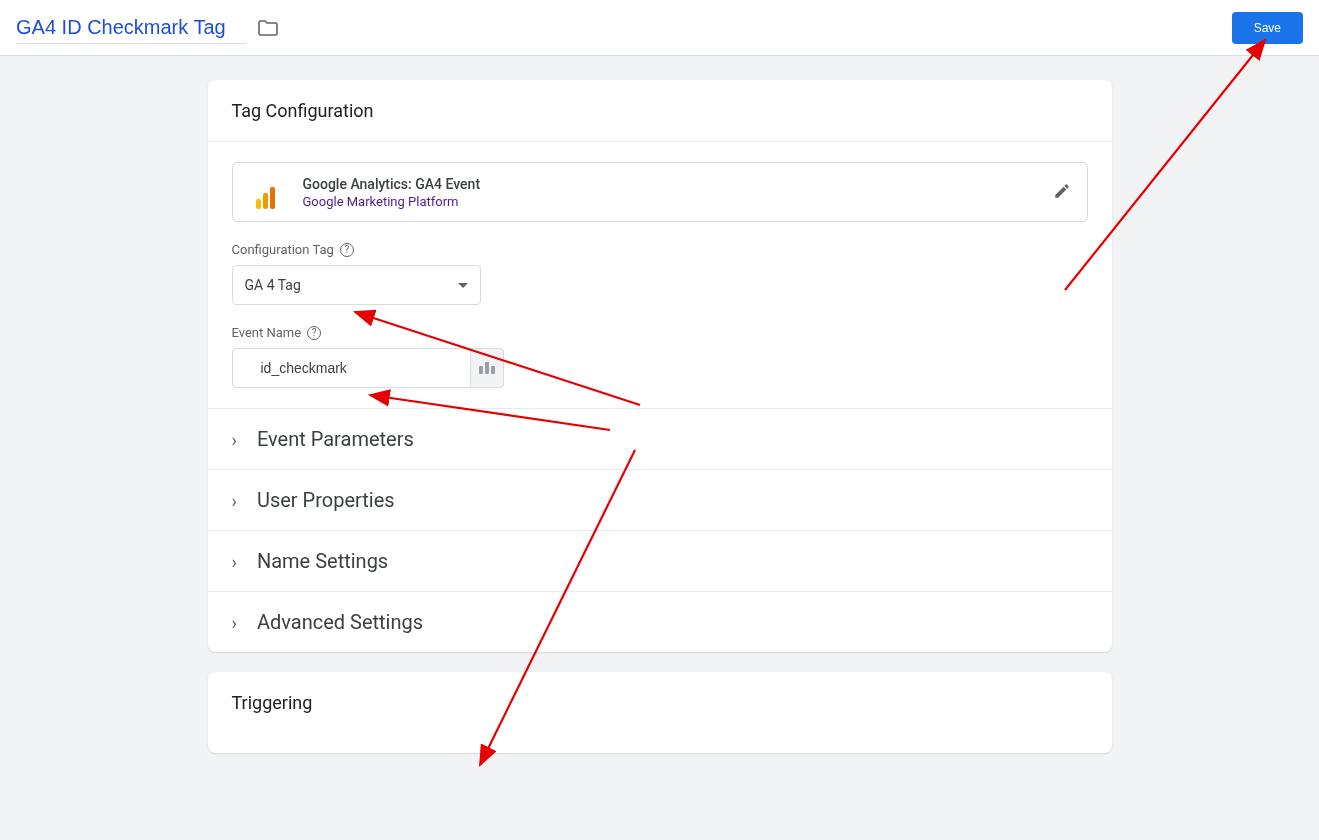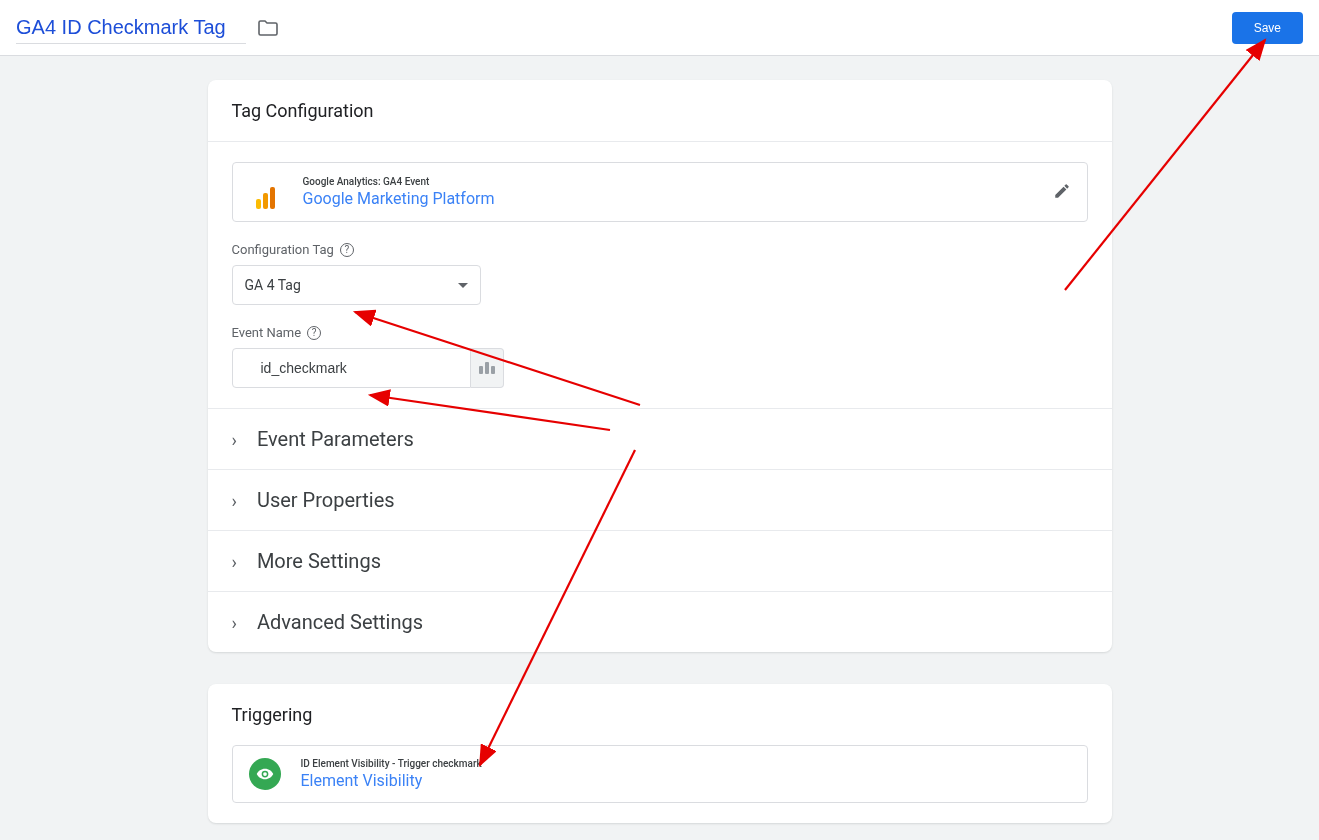"Tag Configuration" .card { margin-bottom: 32px -> 20px }
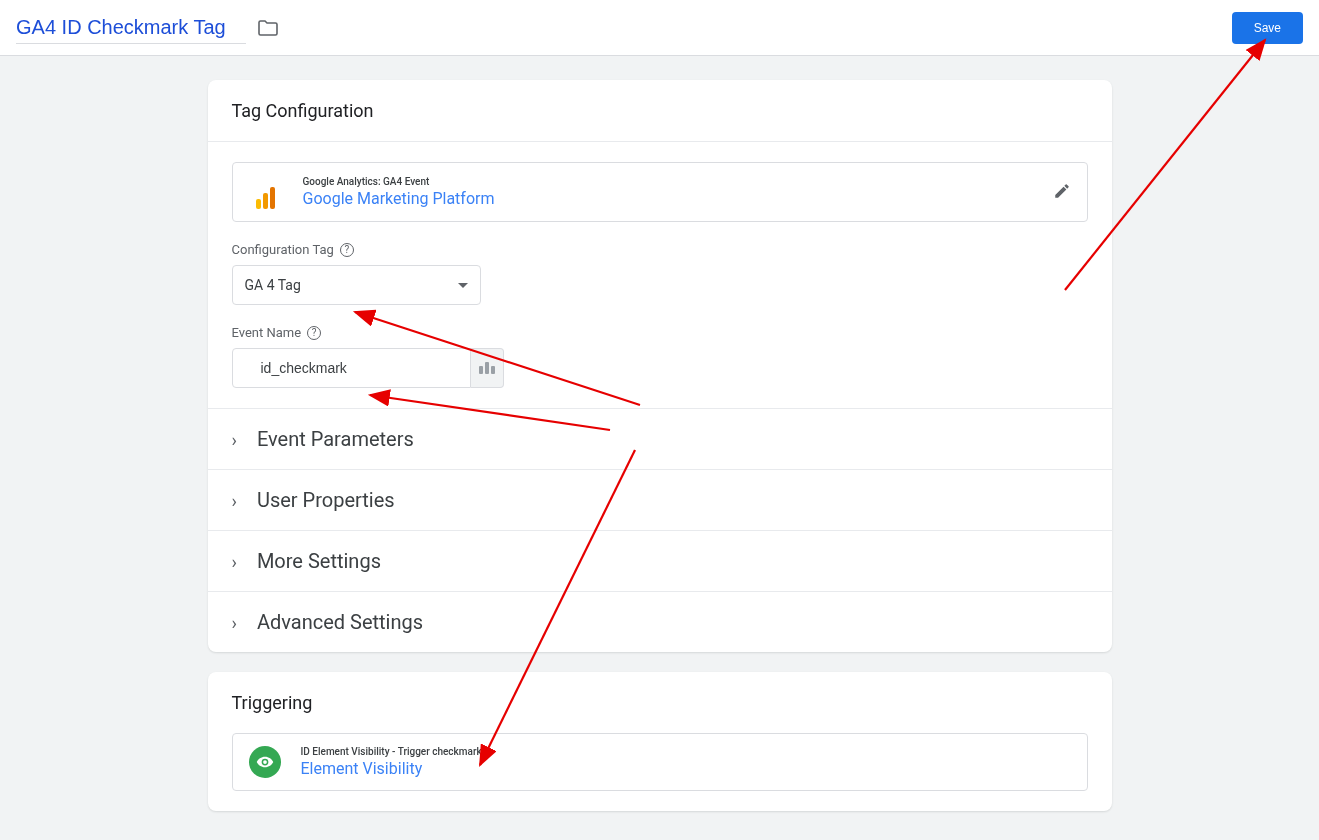"Google Analytics: GA4 Event" .tag-type-name { font-size: 10px -> 14px }
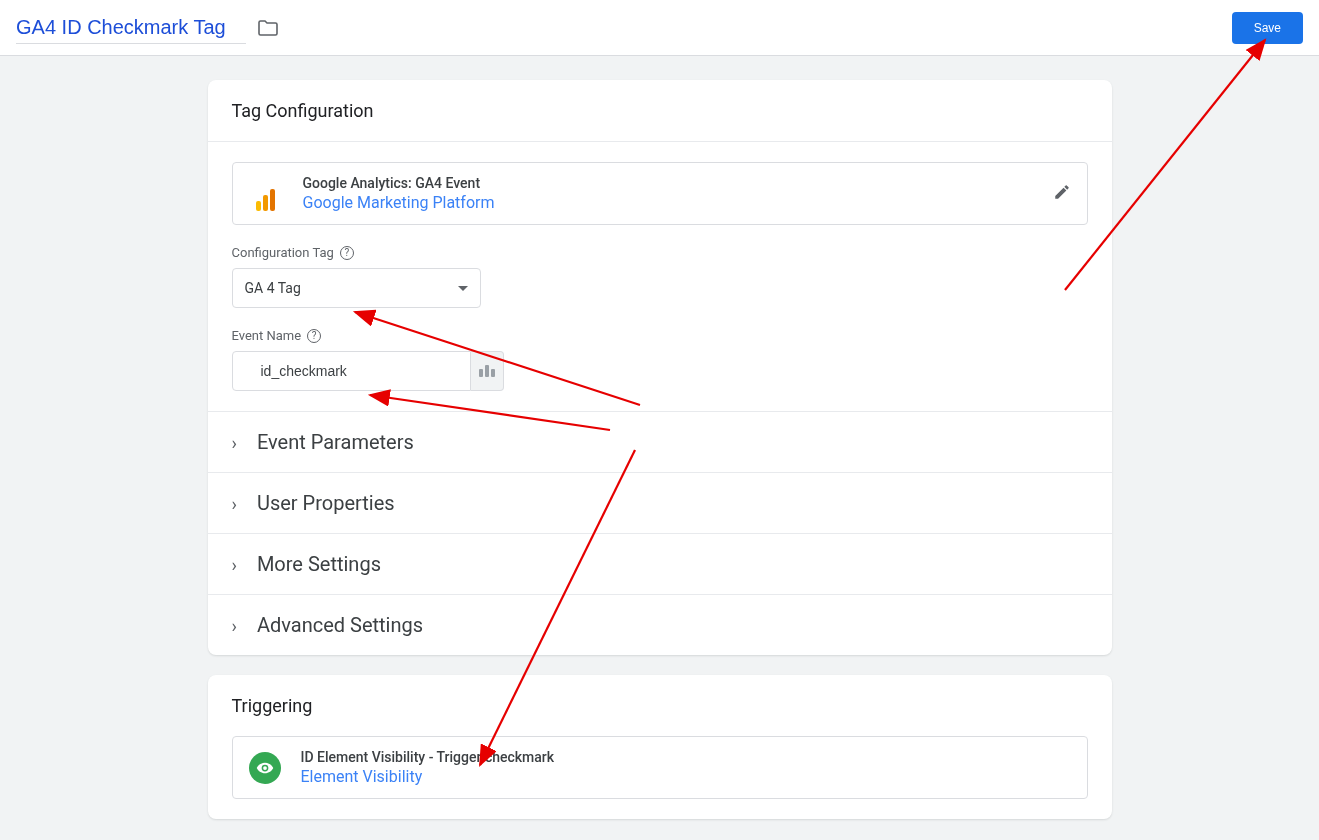"Google Marketing Platform" .tag-type-sub { color: #3b82f6 -> #4c1d95; font-size: 16px -> 13px }
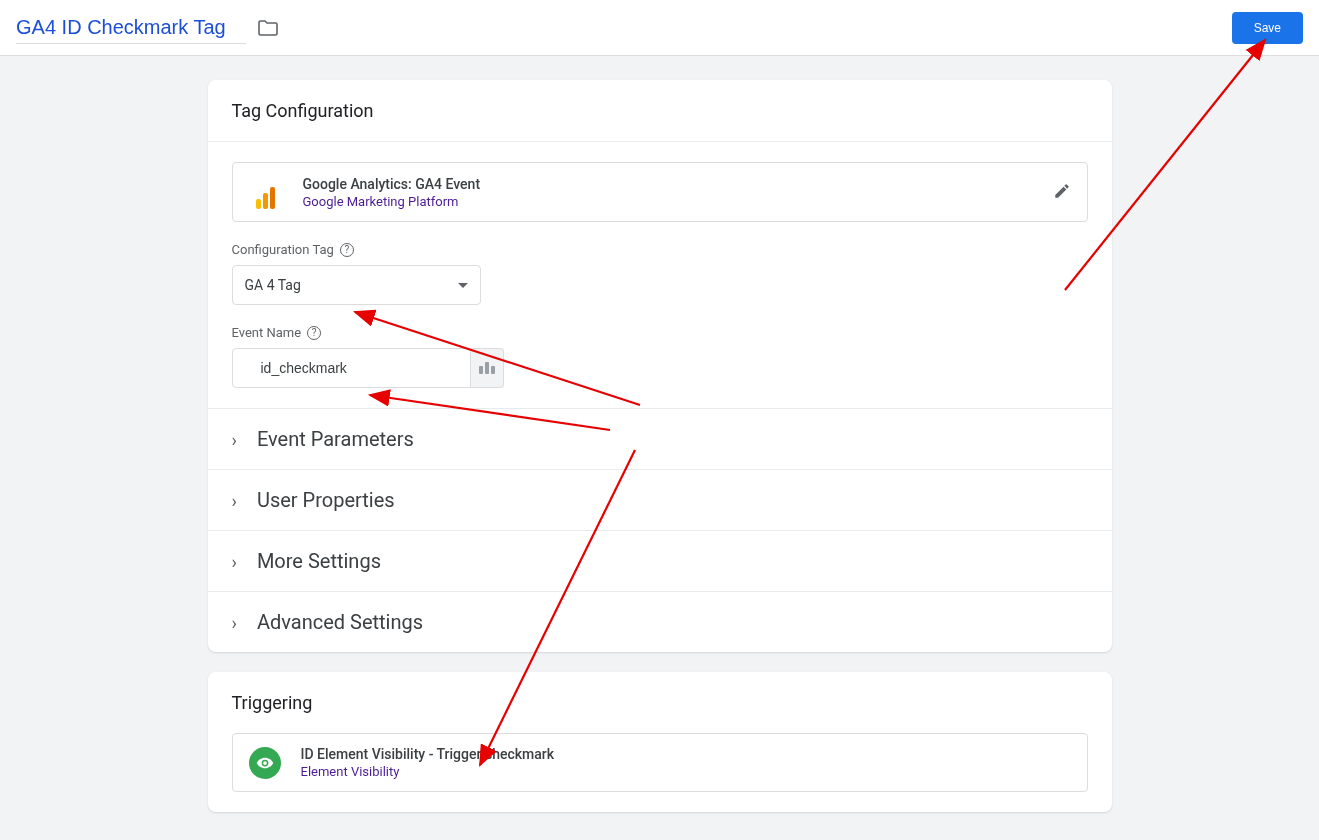"More Settings" span.collapsible-label { text: More -> Name }
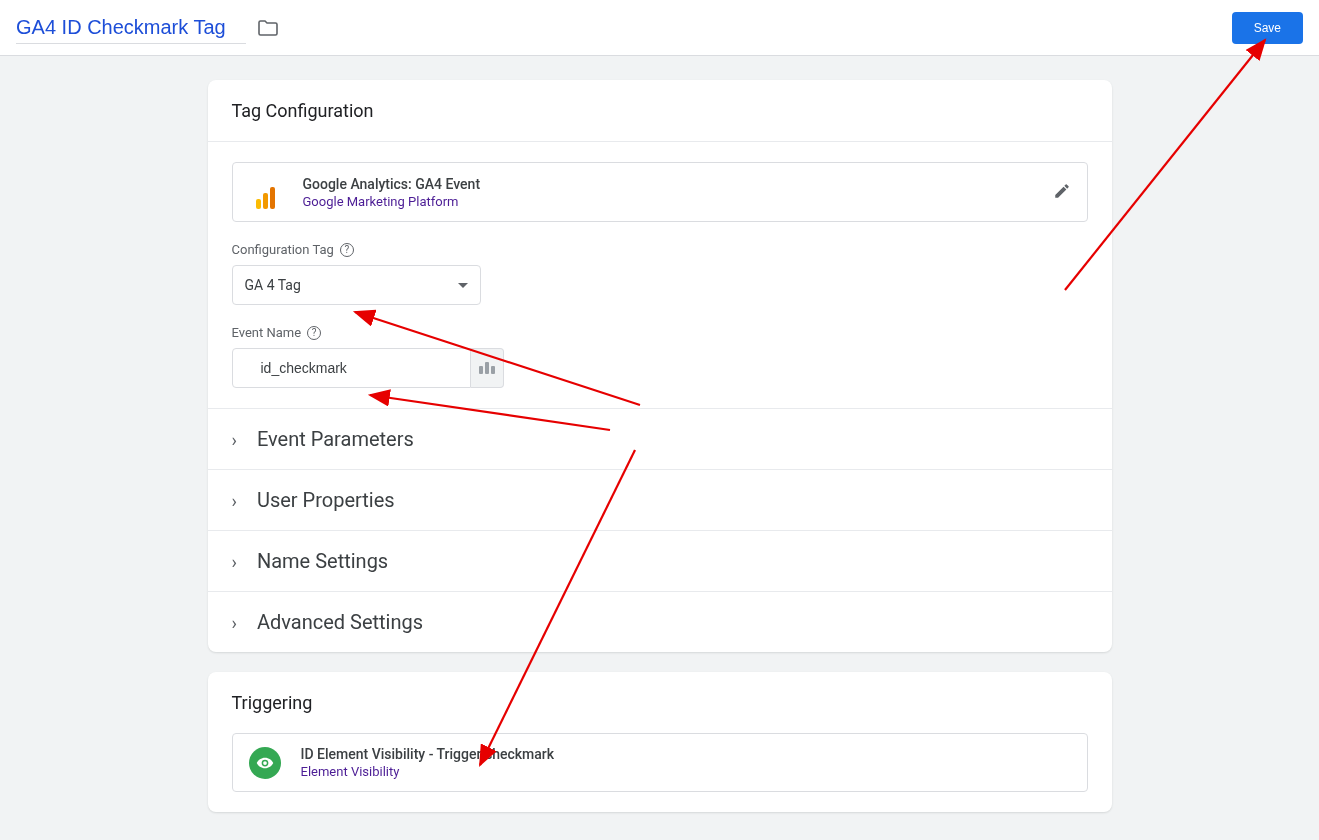"ID Element Visibility - Trigger" div.trigger-box { html: <div> <div> <svg> <path></path> </svg> </div> <div> <div>ID Element Visibility - Trigger checkmark</div> <div>Element Visibility</div> </div> </div> -> none }
